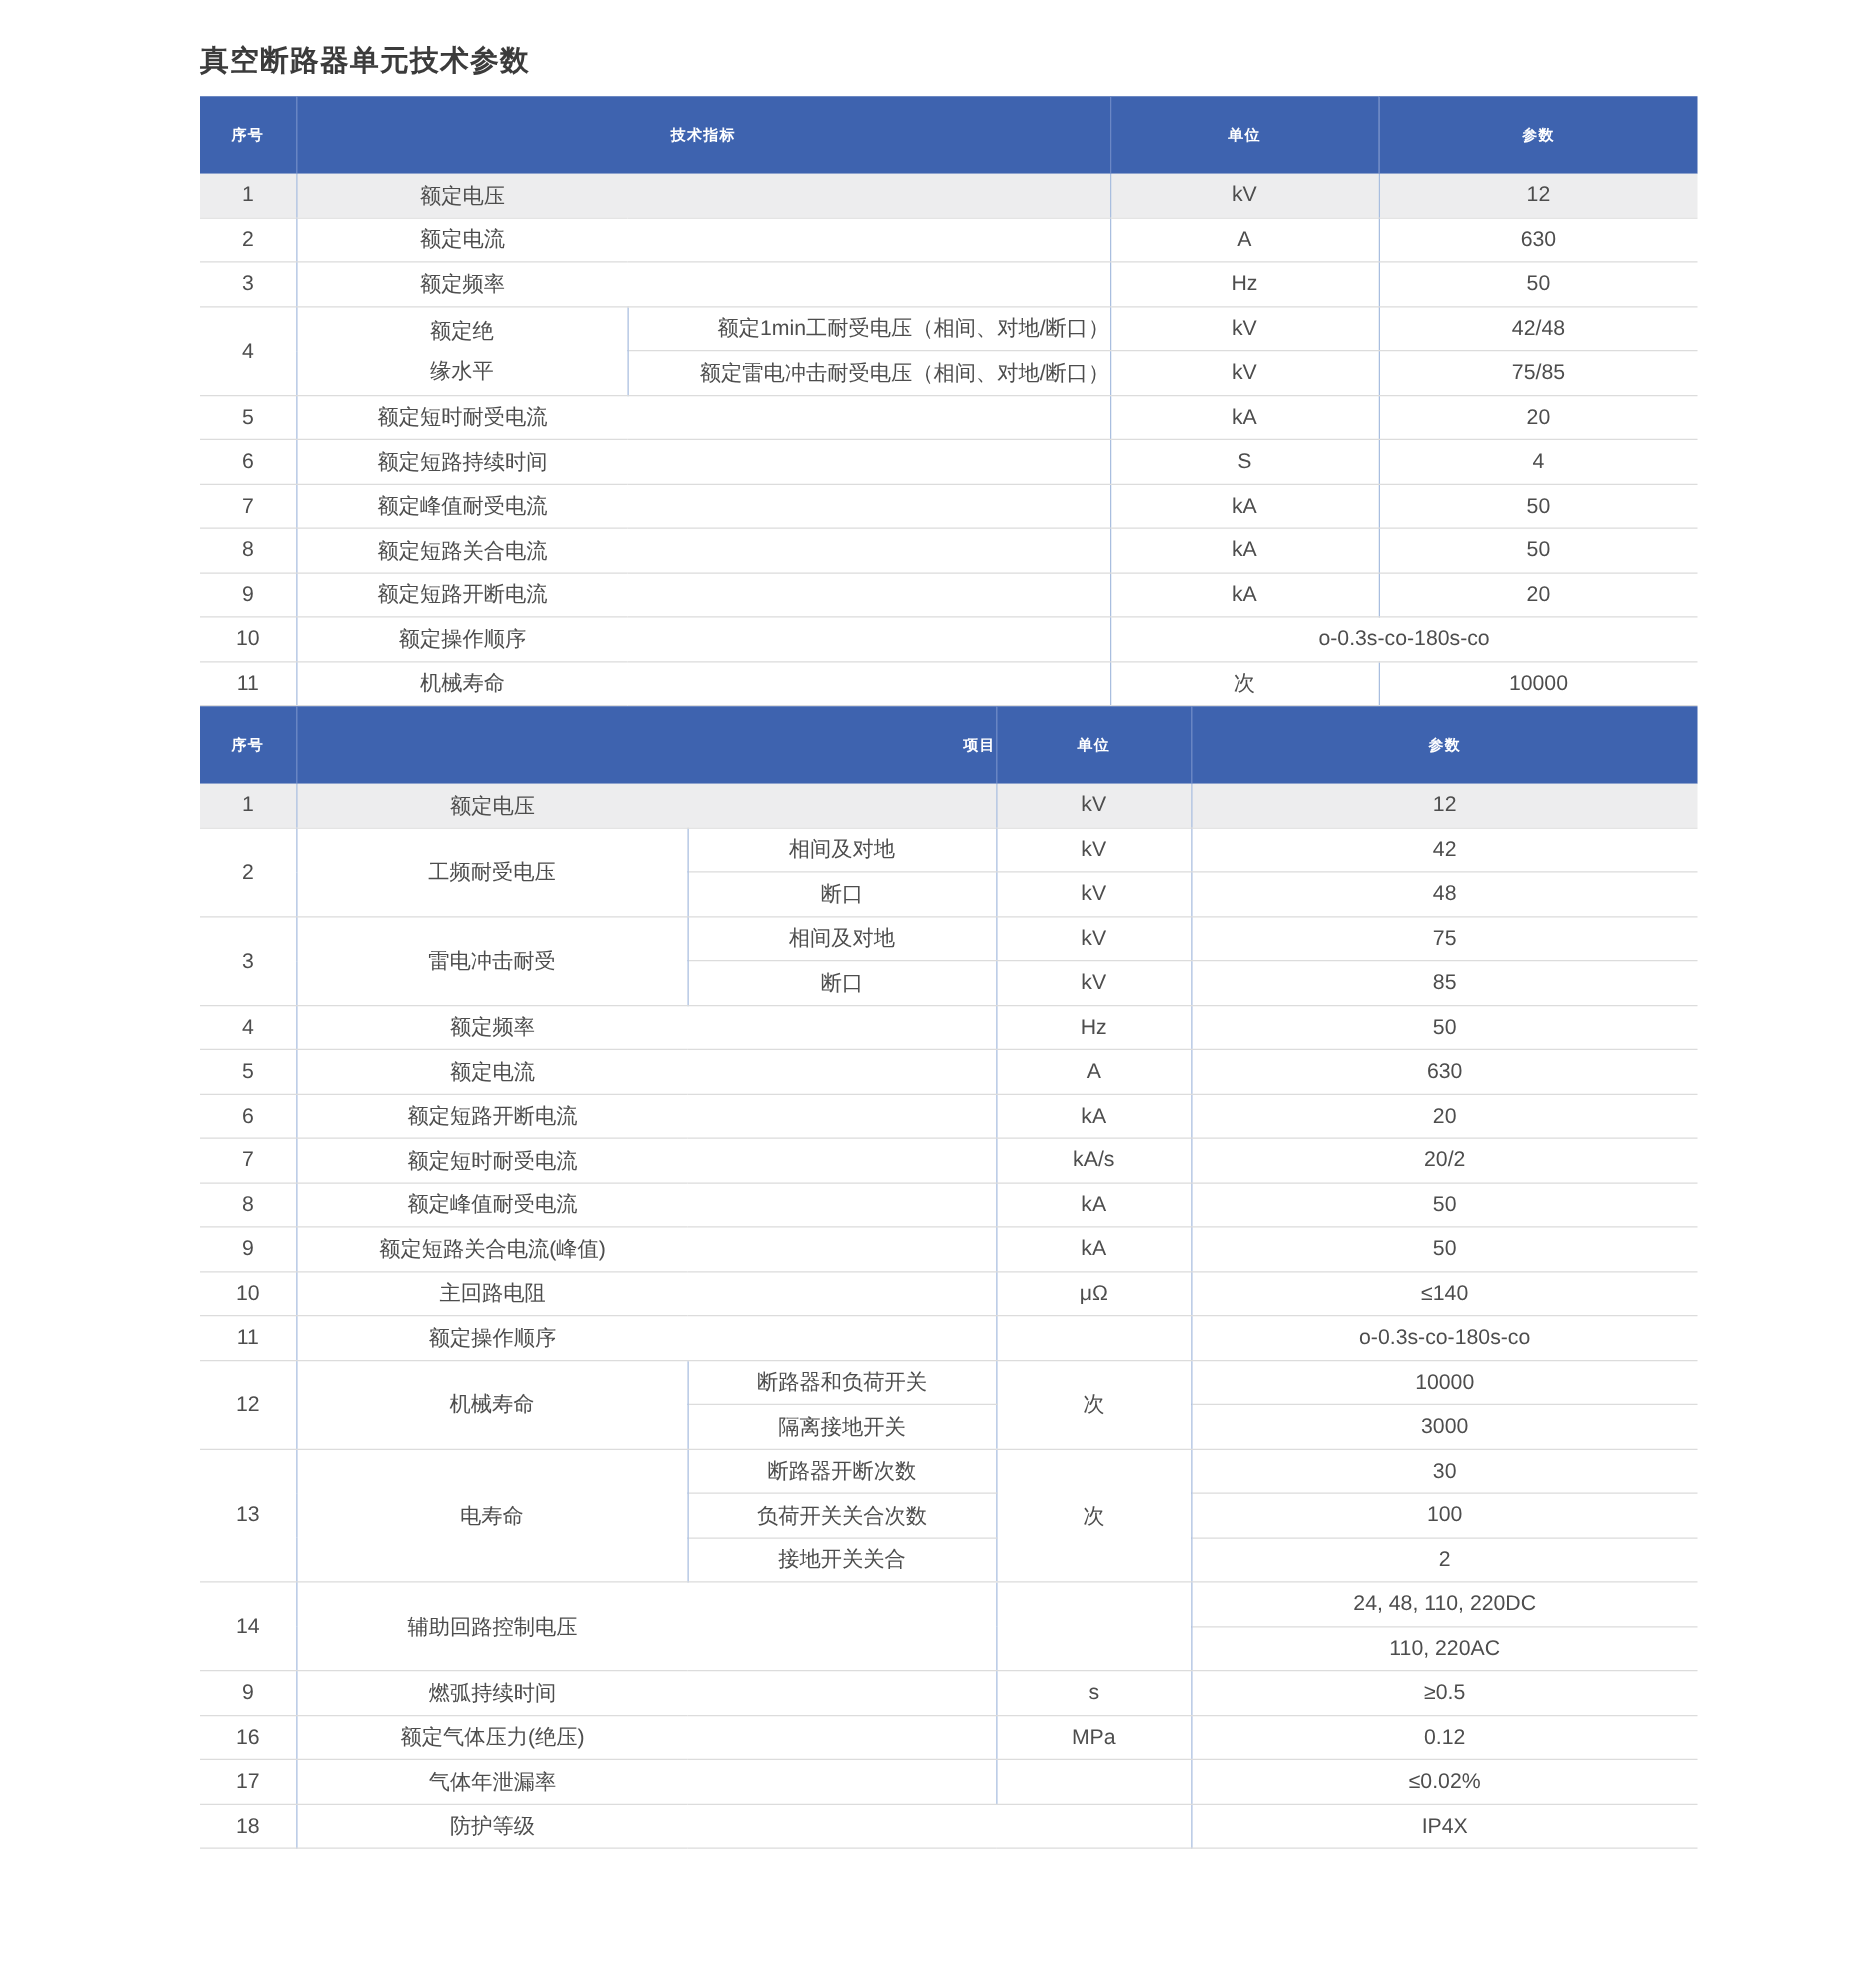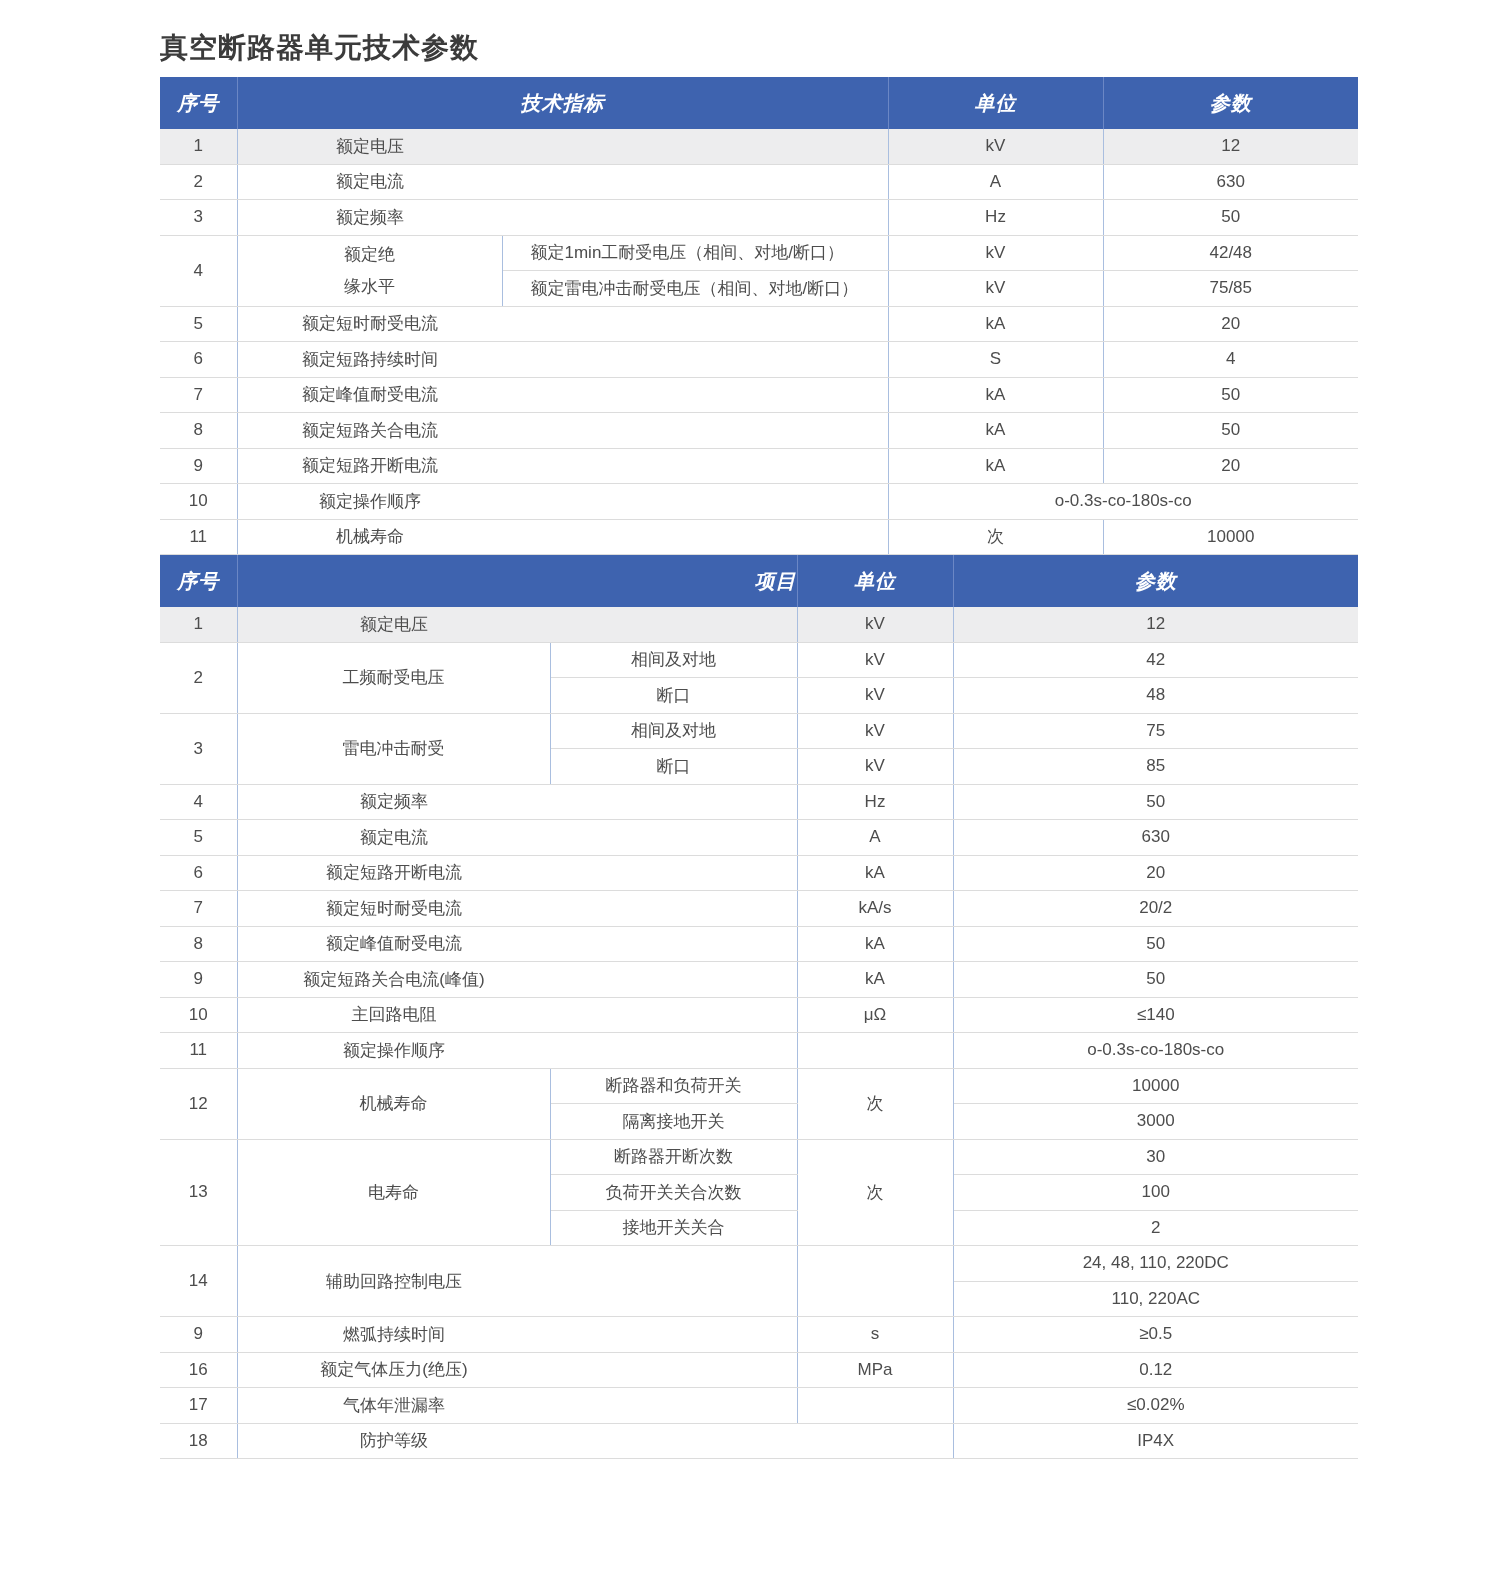"真空断路器单元技术参数" .sec-title { font-size: 28px -> 23px }
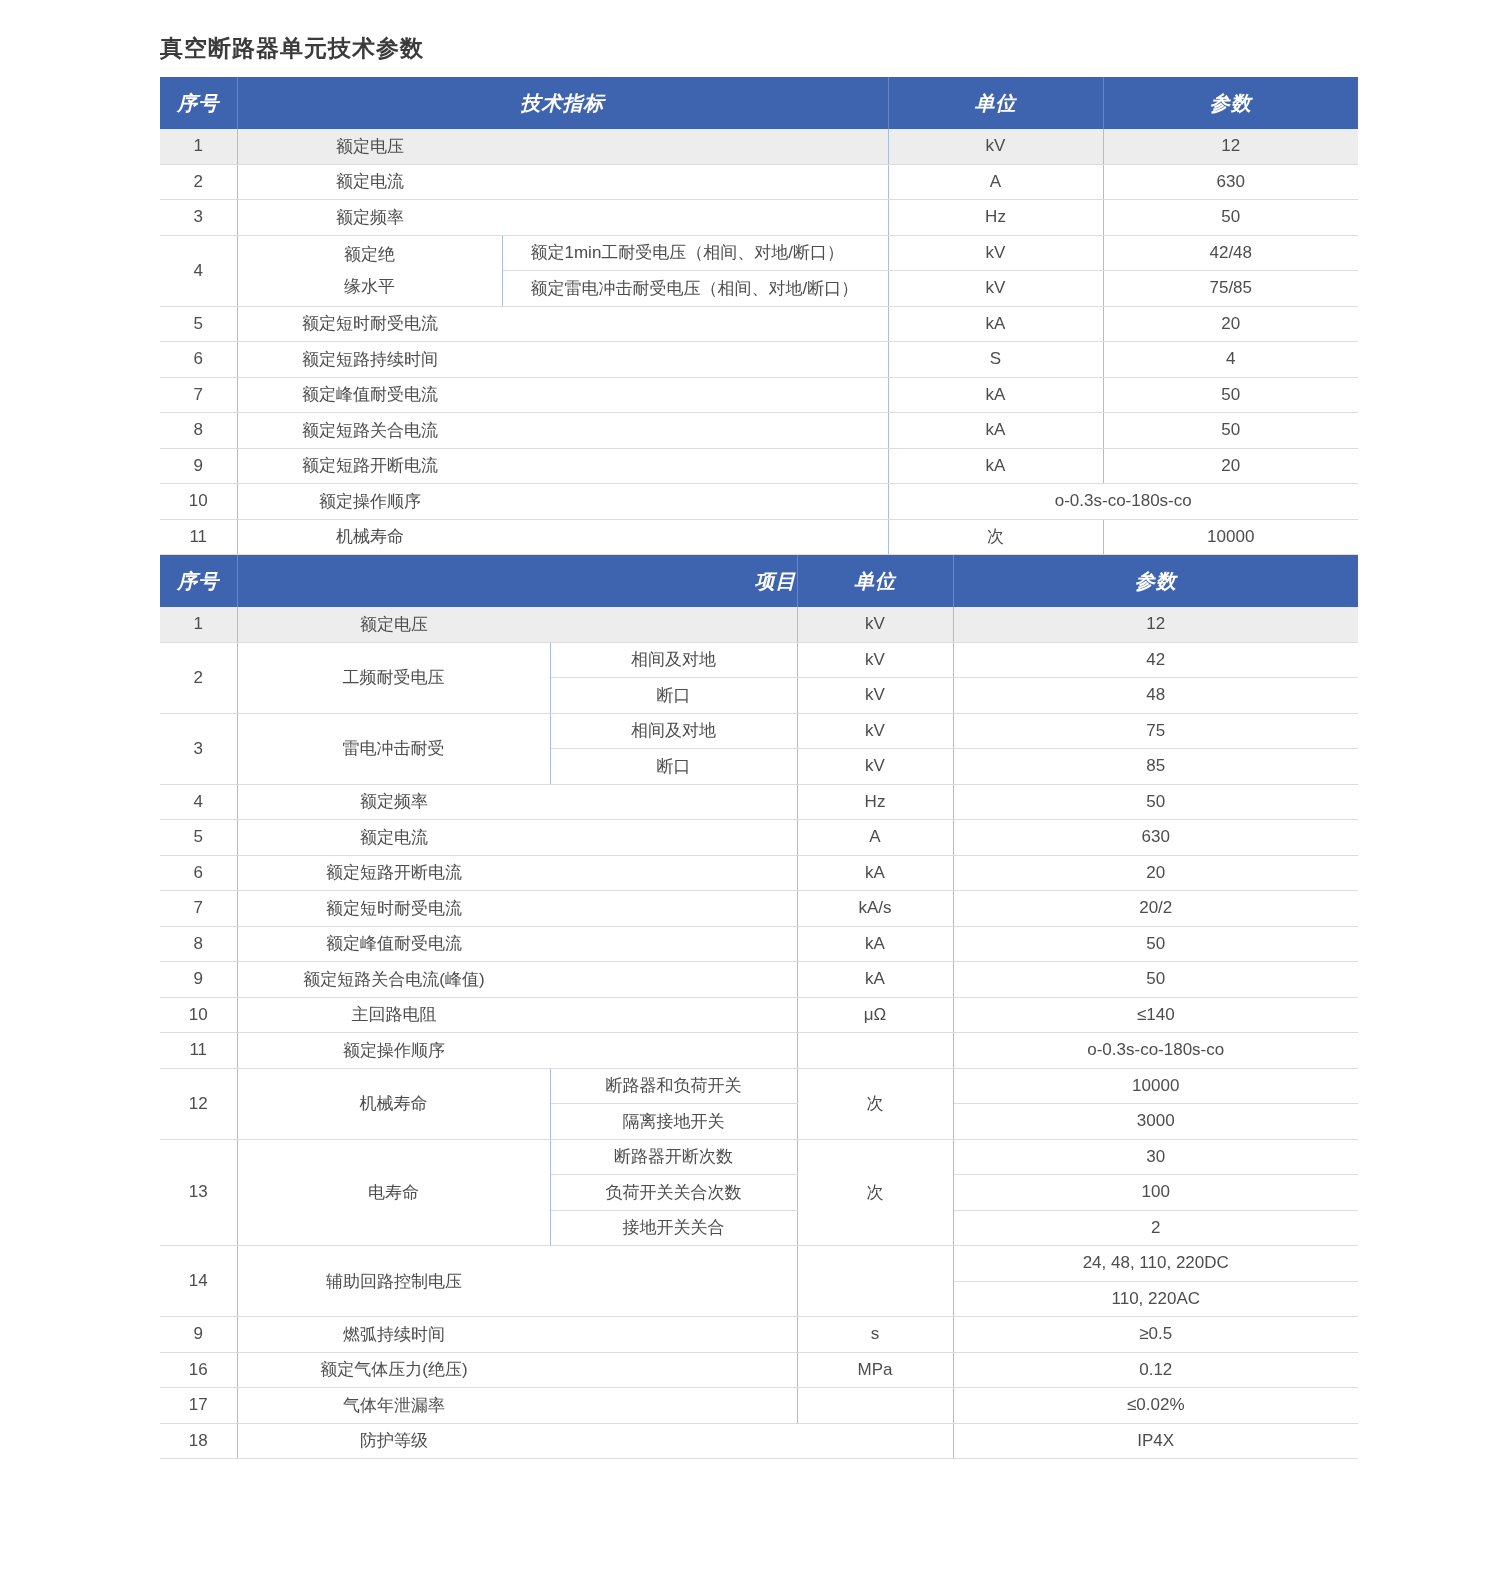"序号" .t th { font-size: 20px -> 12px; font-style: italic -> none; height: 52px -> 62px }
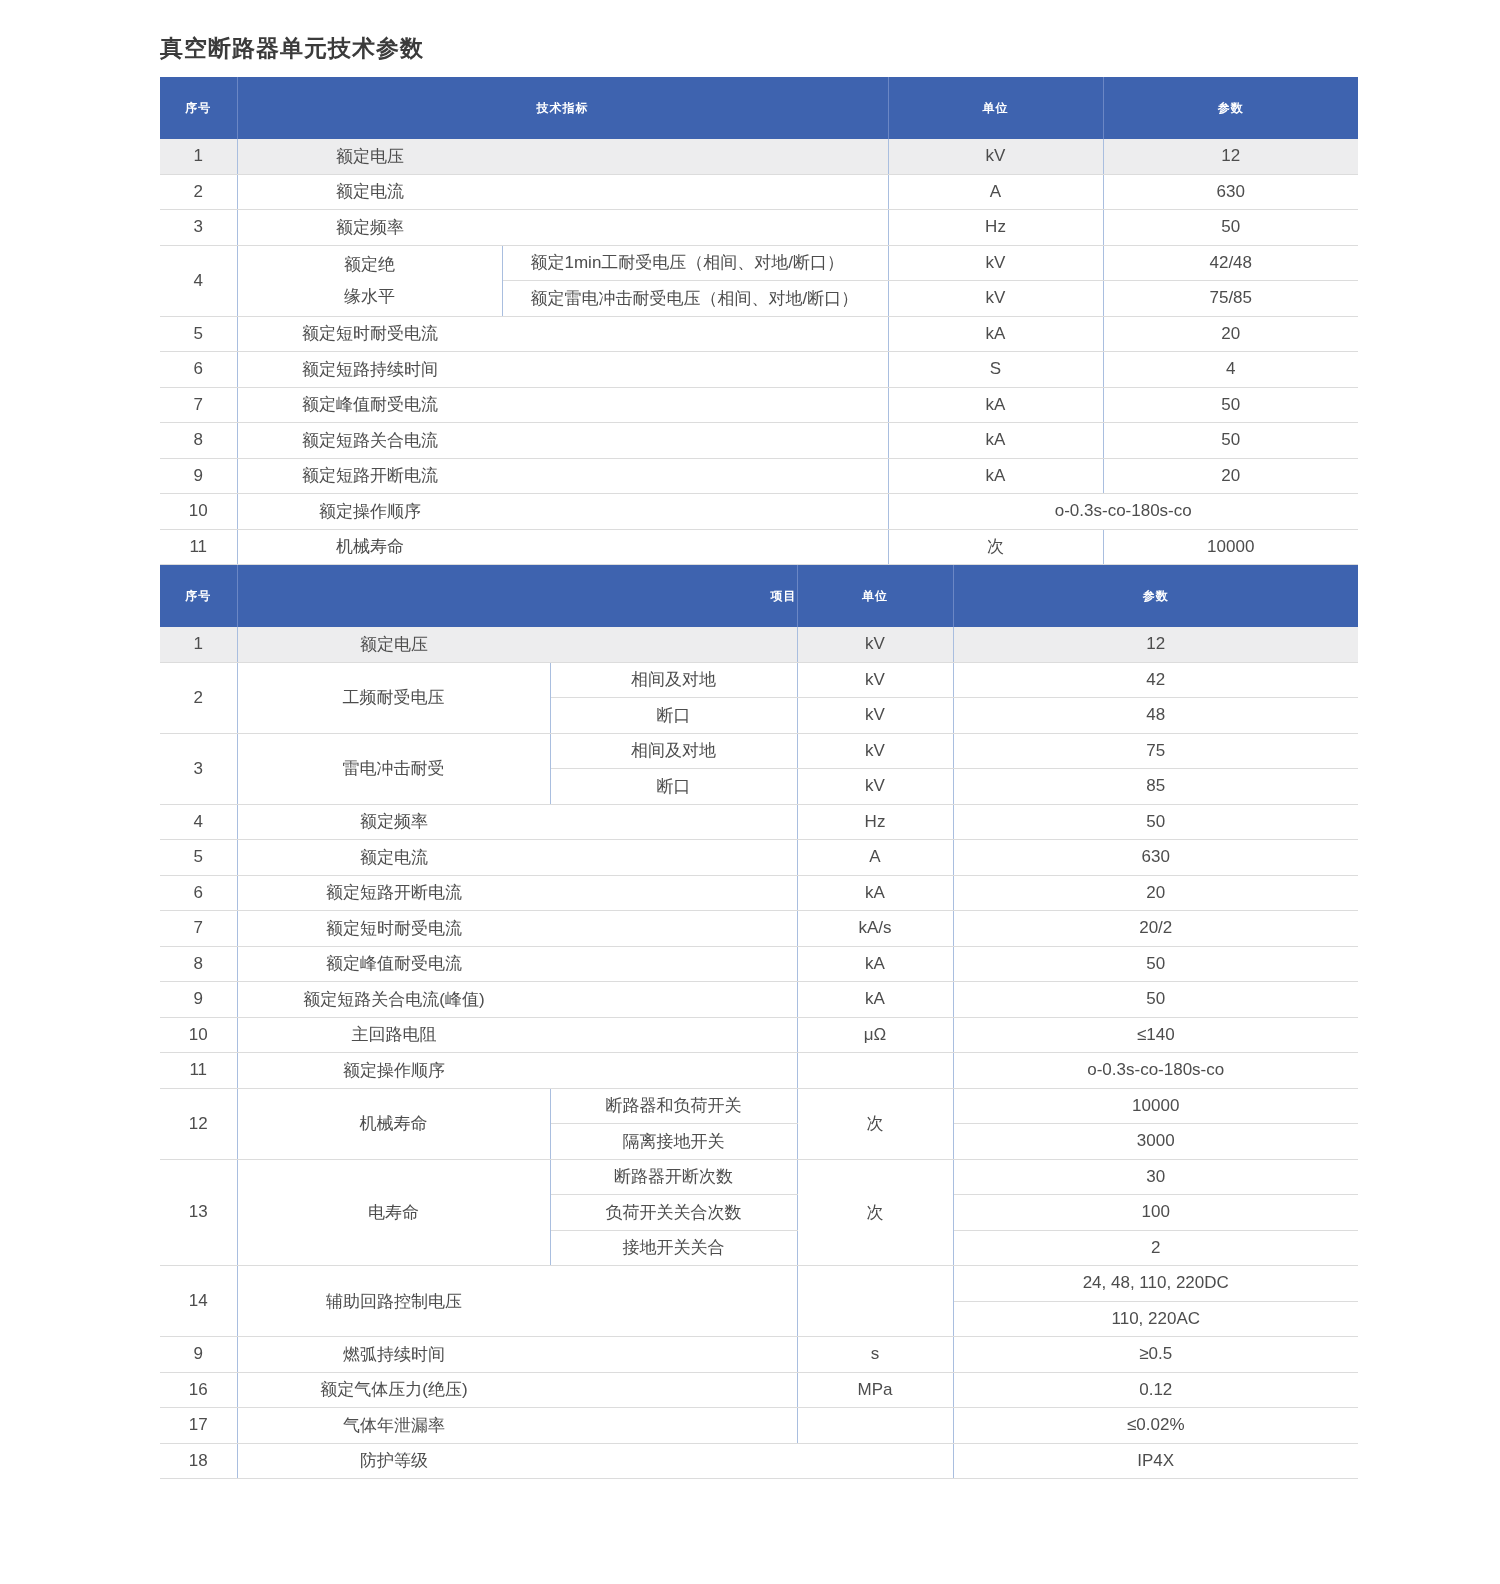"额定1min工耐受电压（相间、对地/断口）" .t1 td.sub-l { text-align: left -> right }
